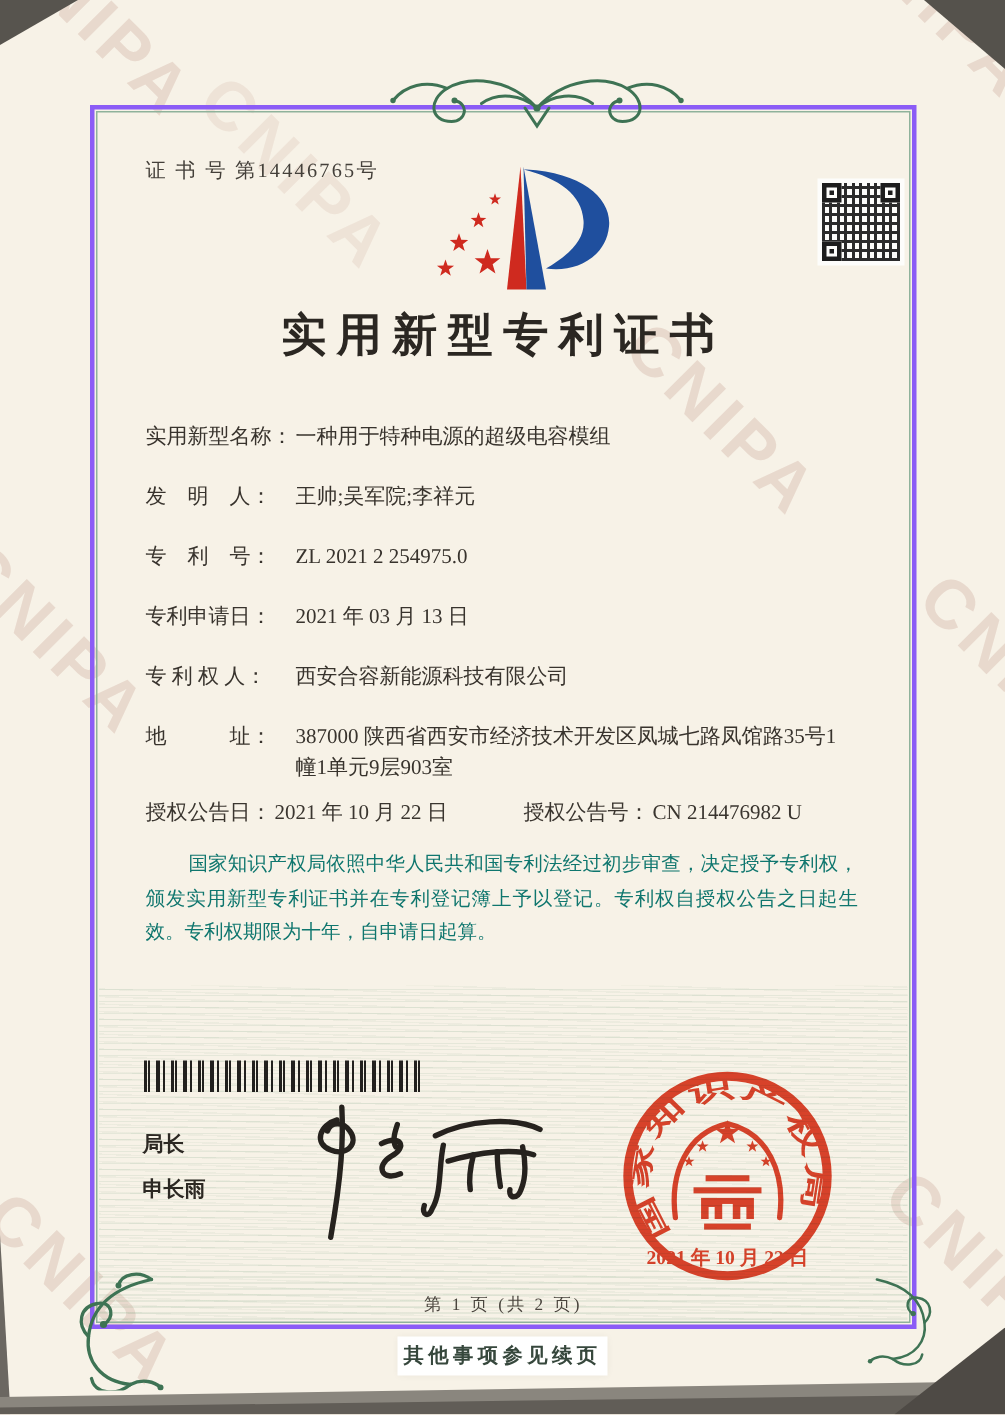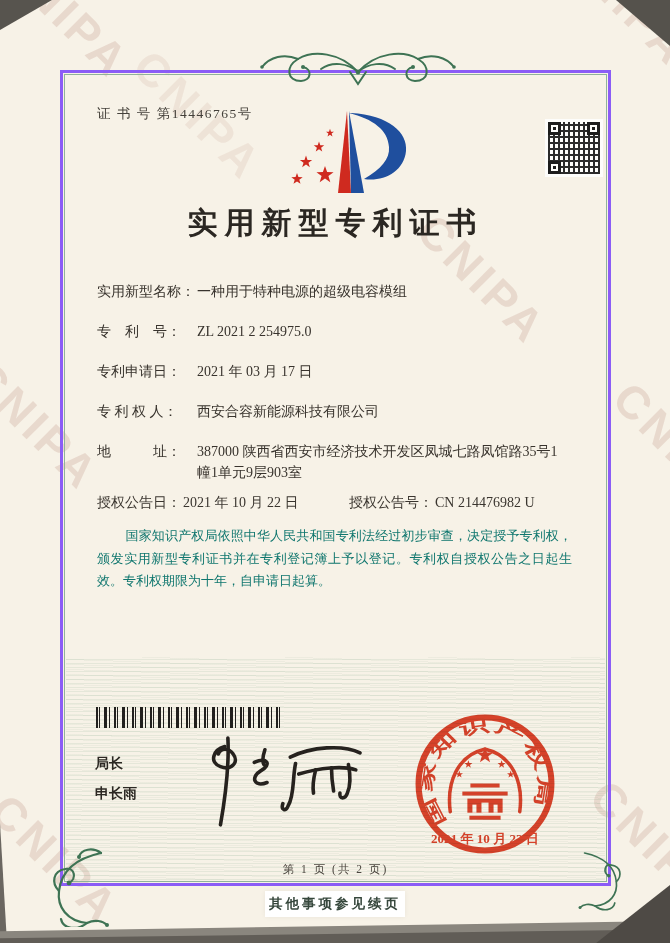"发 明 人：" div.row { html: none -> <div> <span>发 明 人：</span> <span>王帅;吴军院;李祥元</span> </div> }
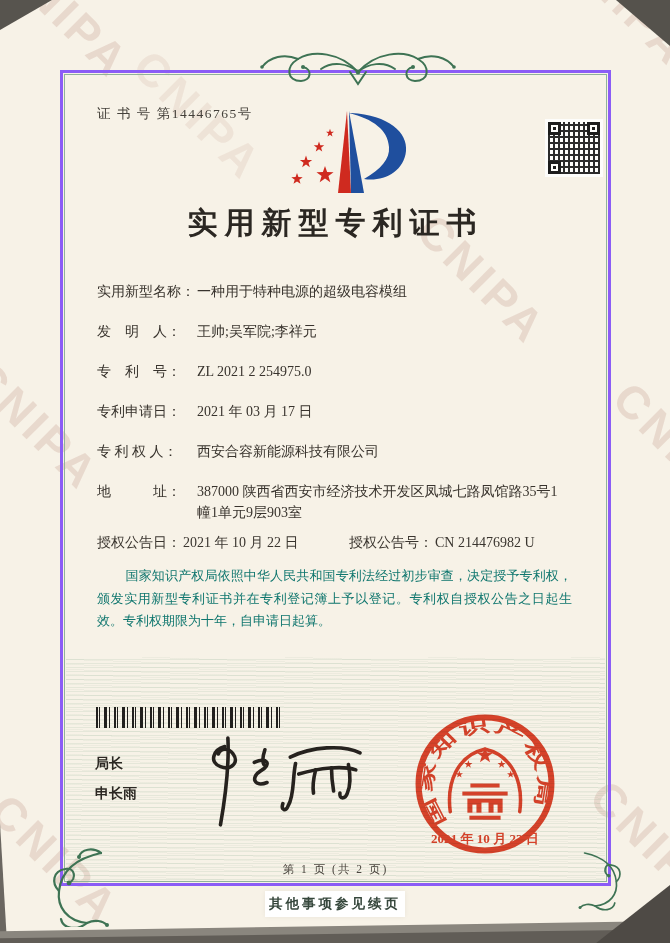"2021 年 03 月 17" span.val { text: 17 -> 13 }
